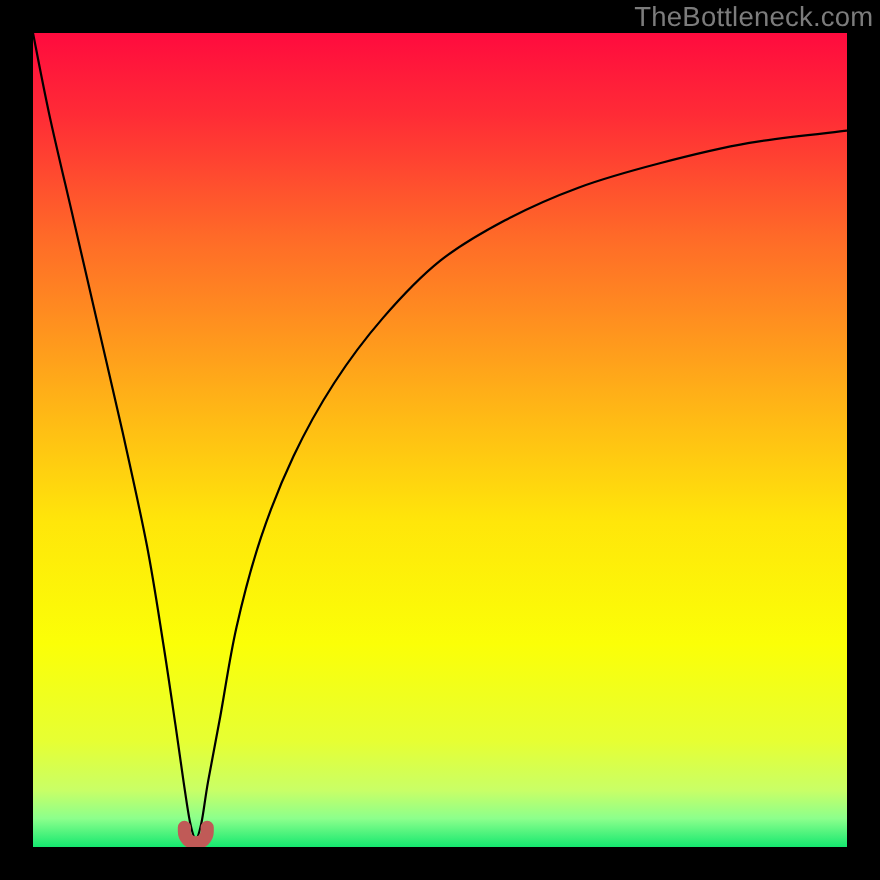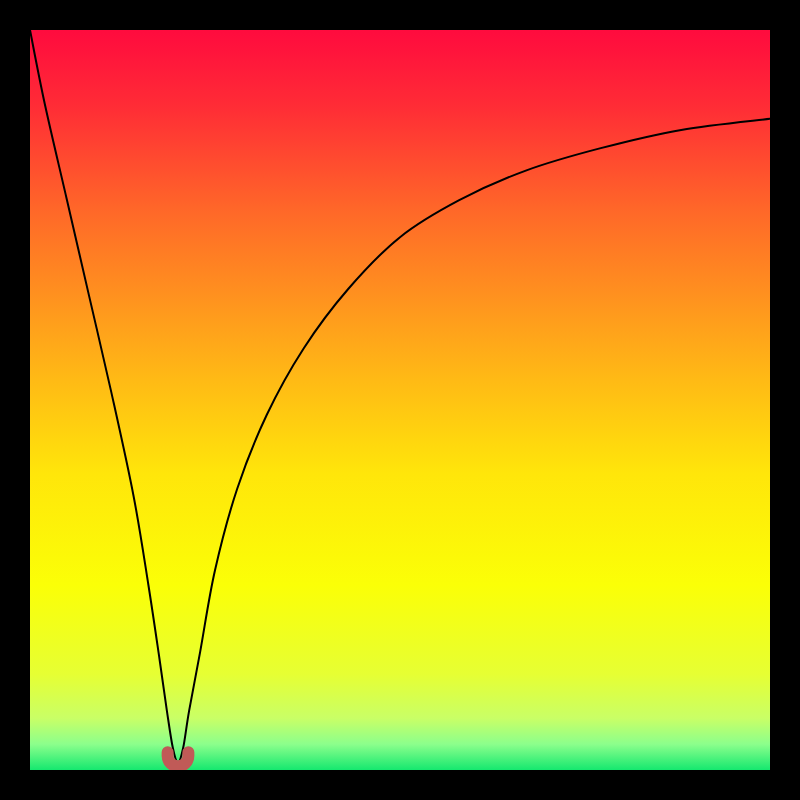"TheBottleneck.com" div.watermark { html: none -> <div>TheBottleneck.com</div> }
